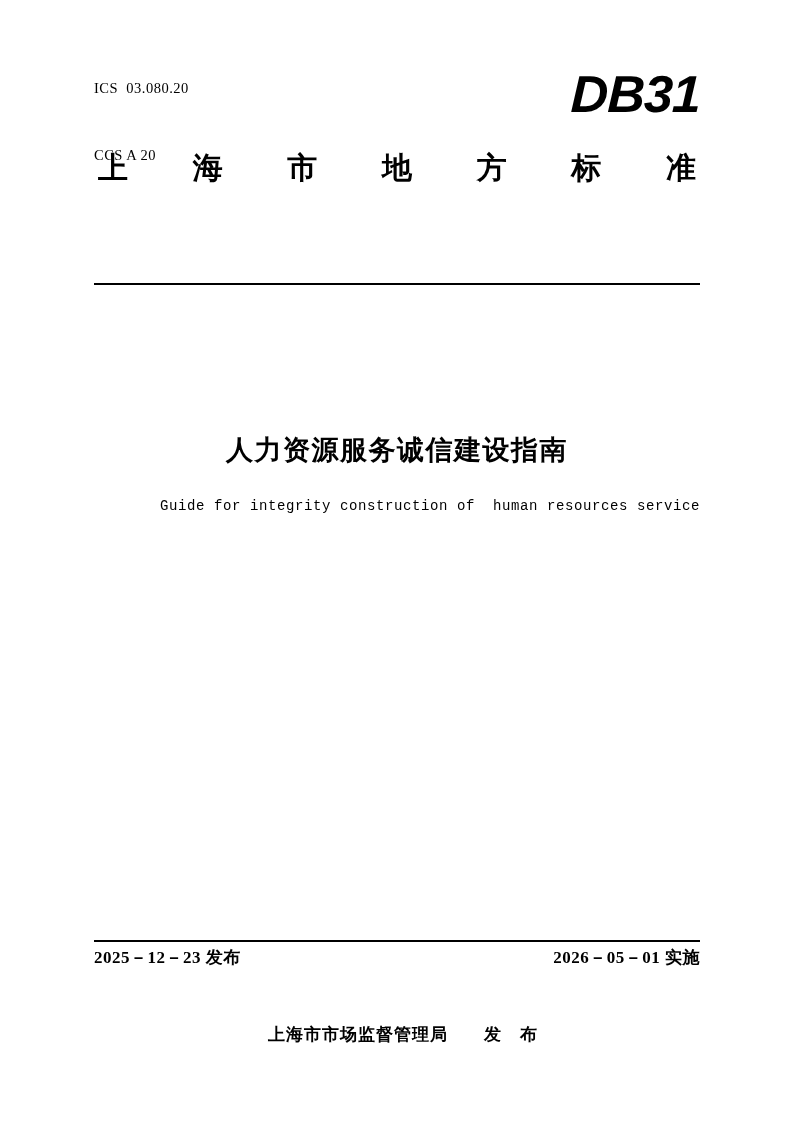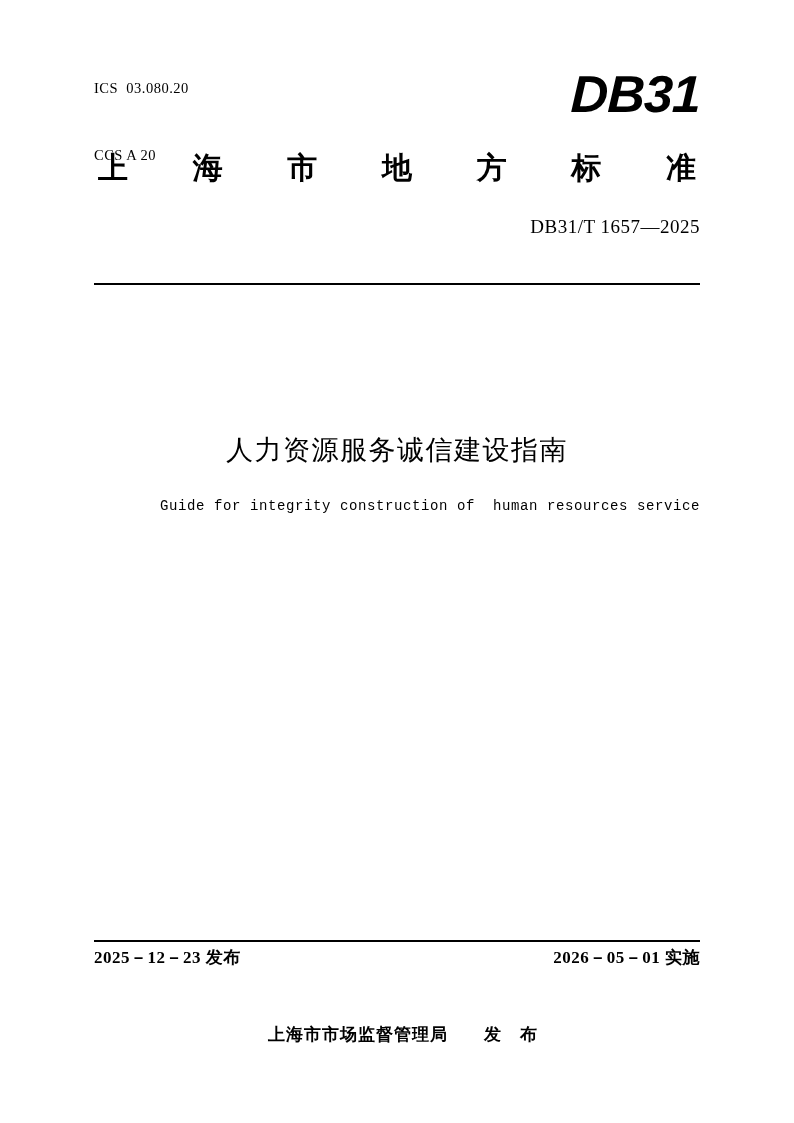"DB31/T 1657—2025" div.std-number { html: <div>DB31/T 1657—2025</div> -> none }
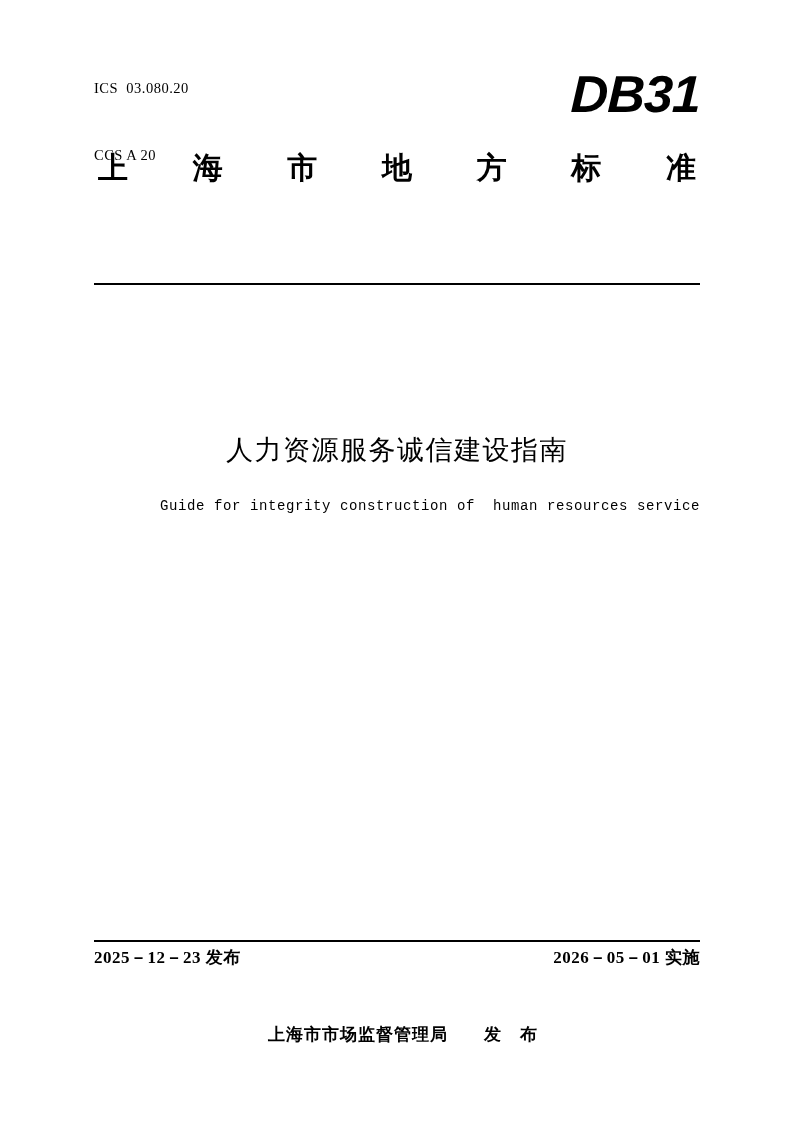"人力资源服务诚信建设指南" .doc-title-cn { font-weight: normal -> bold }
